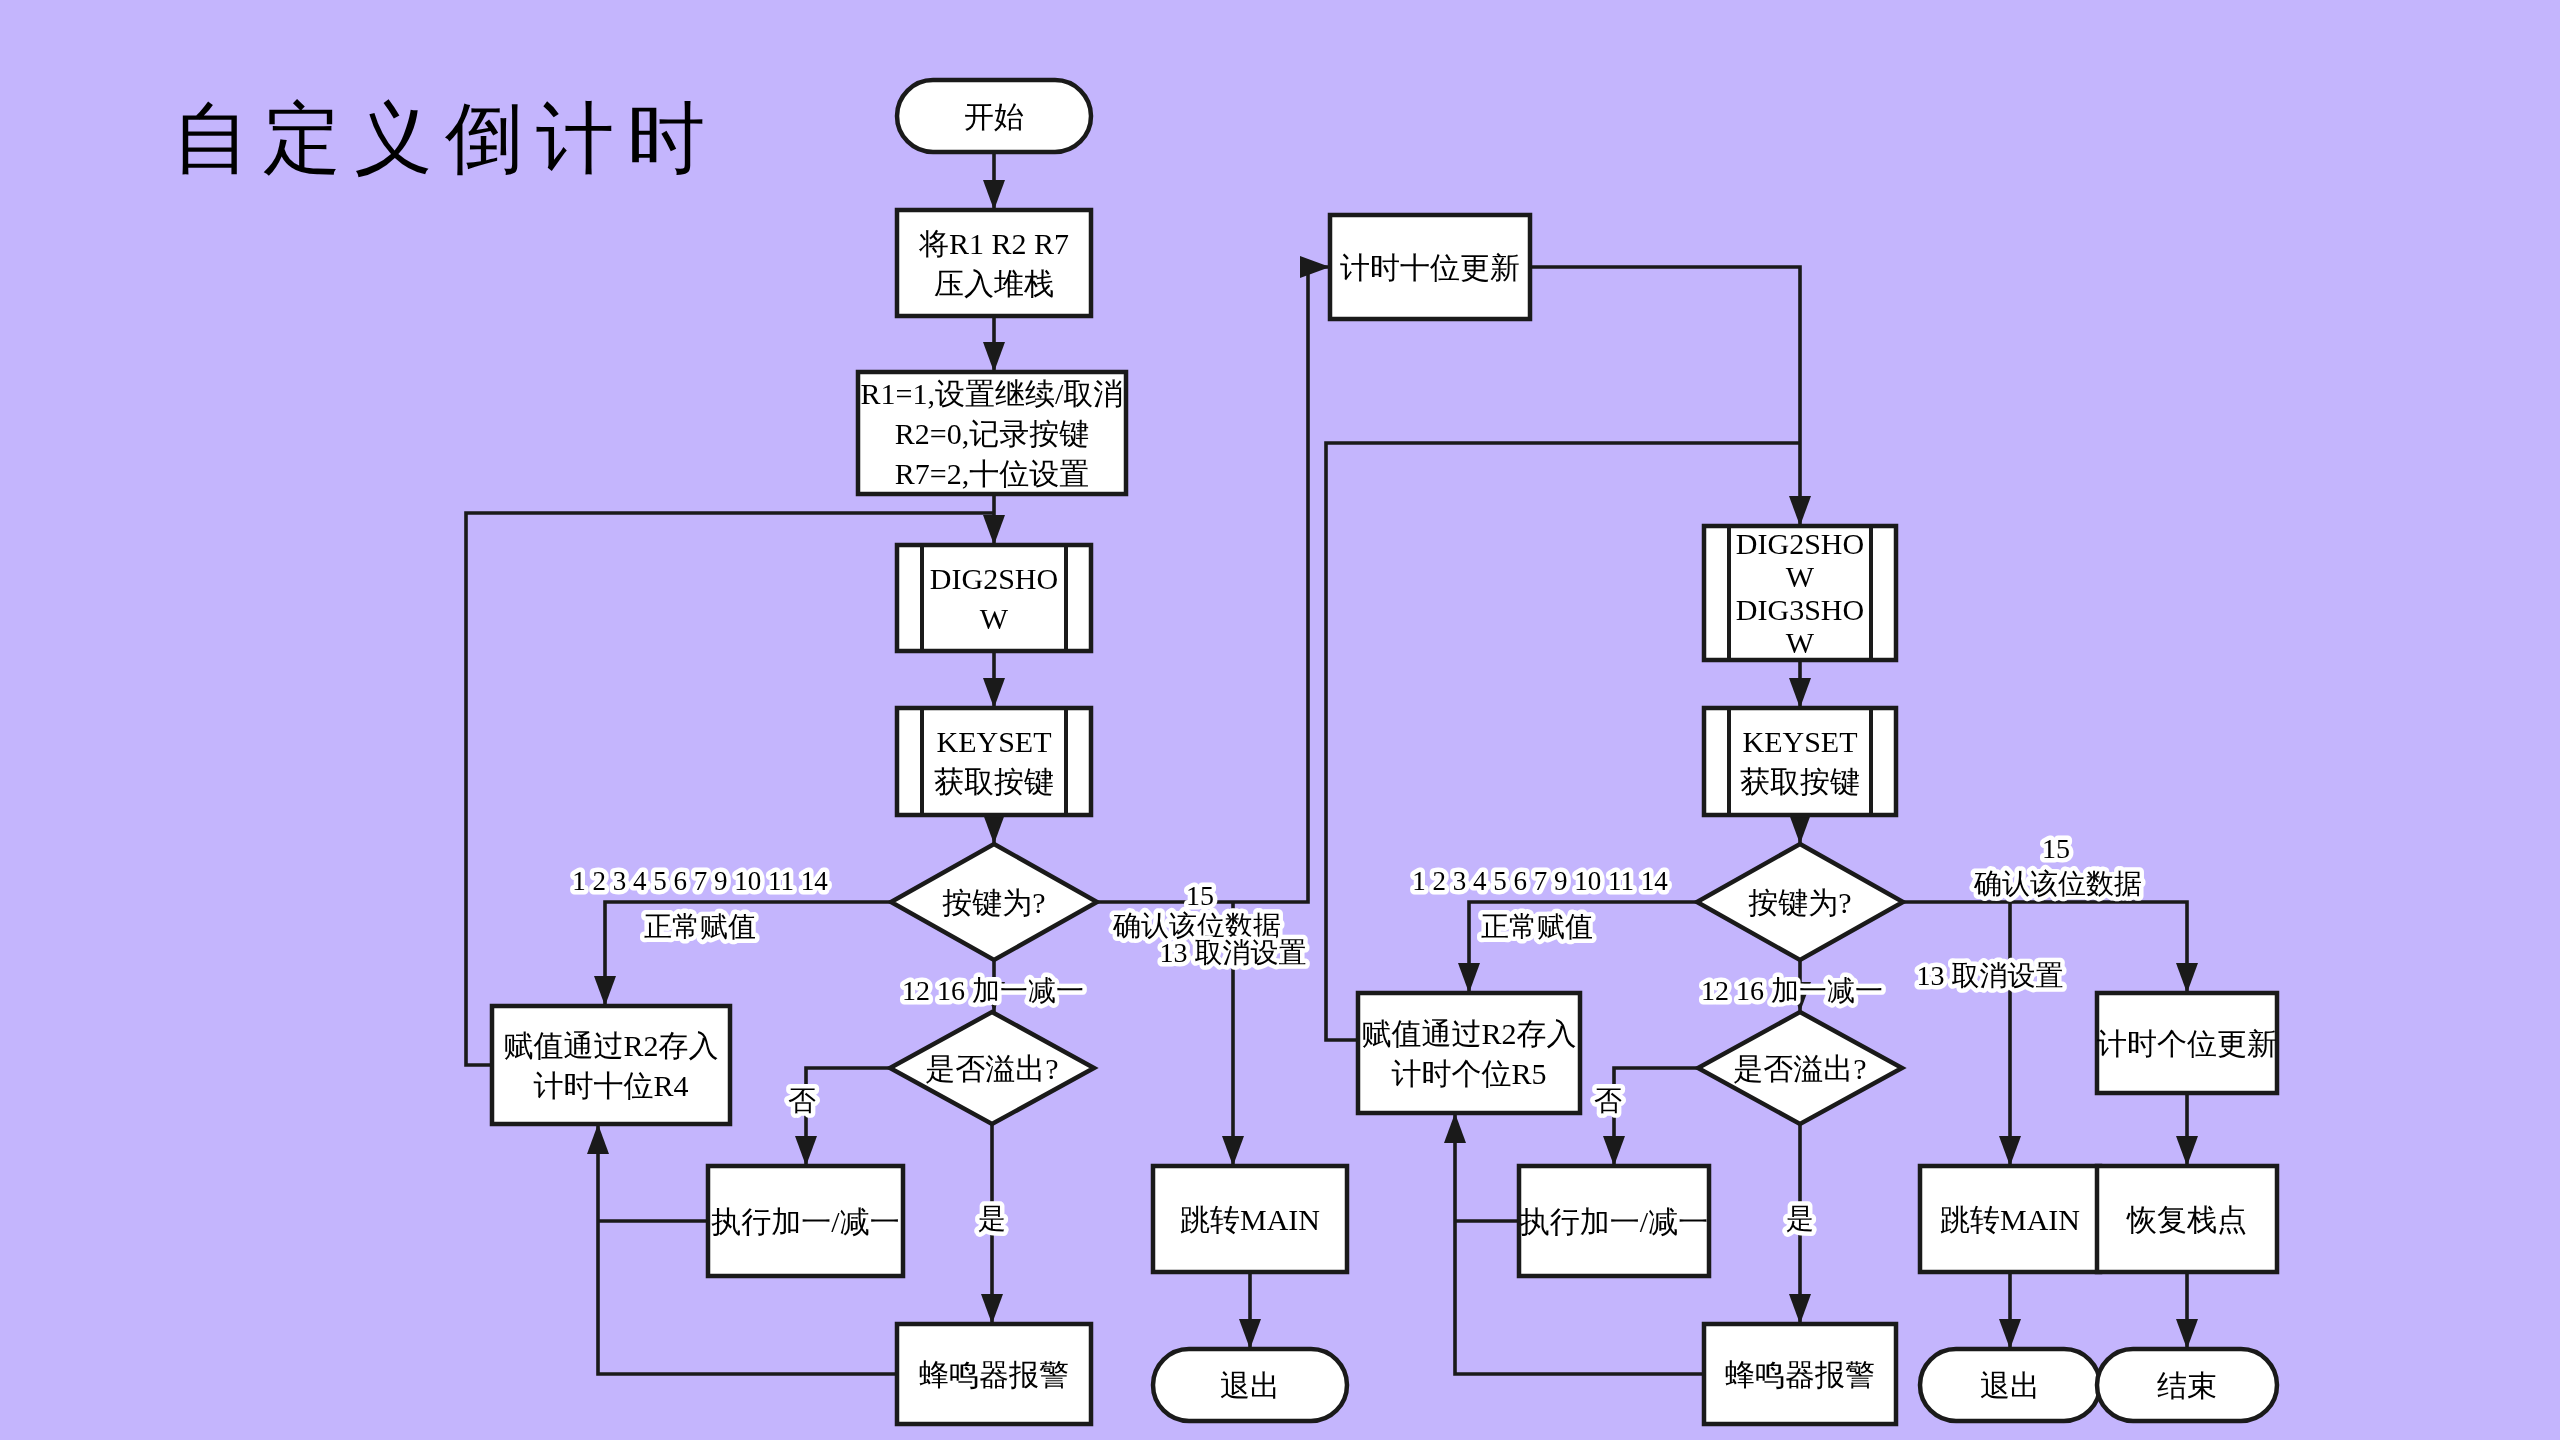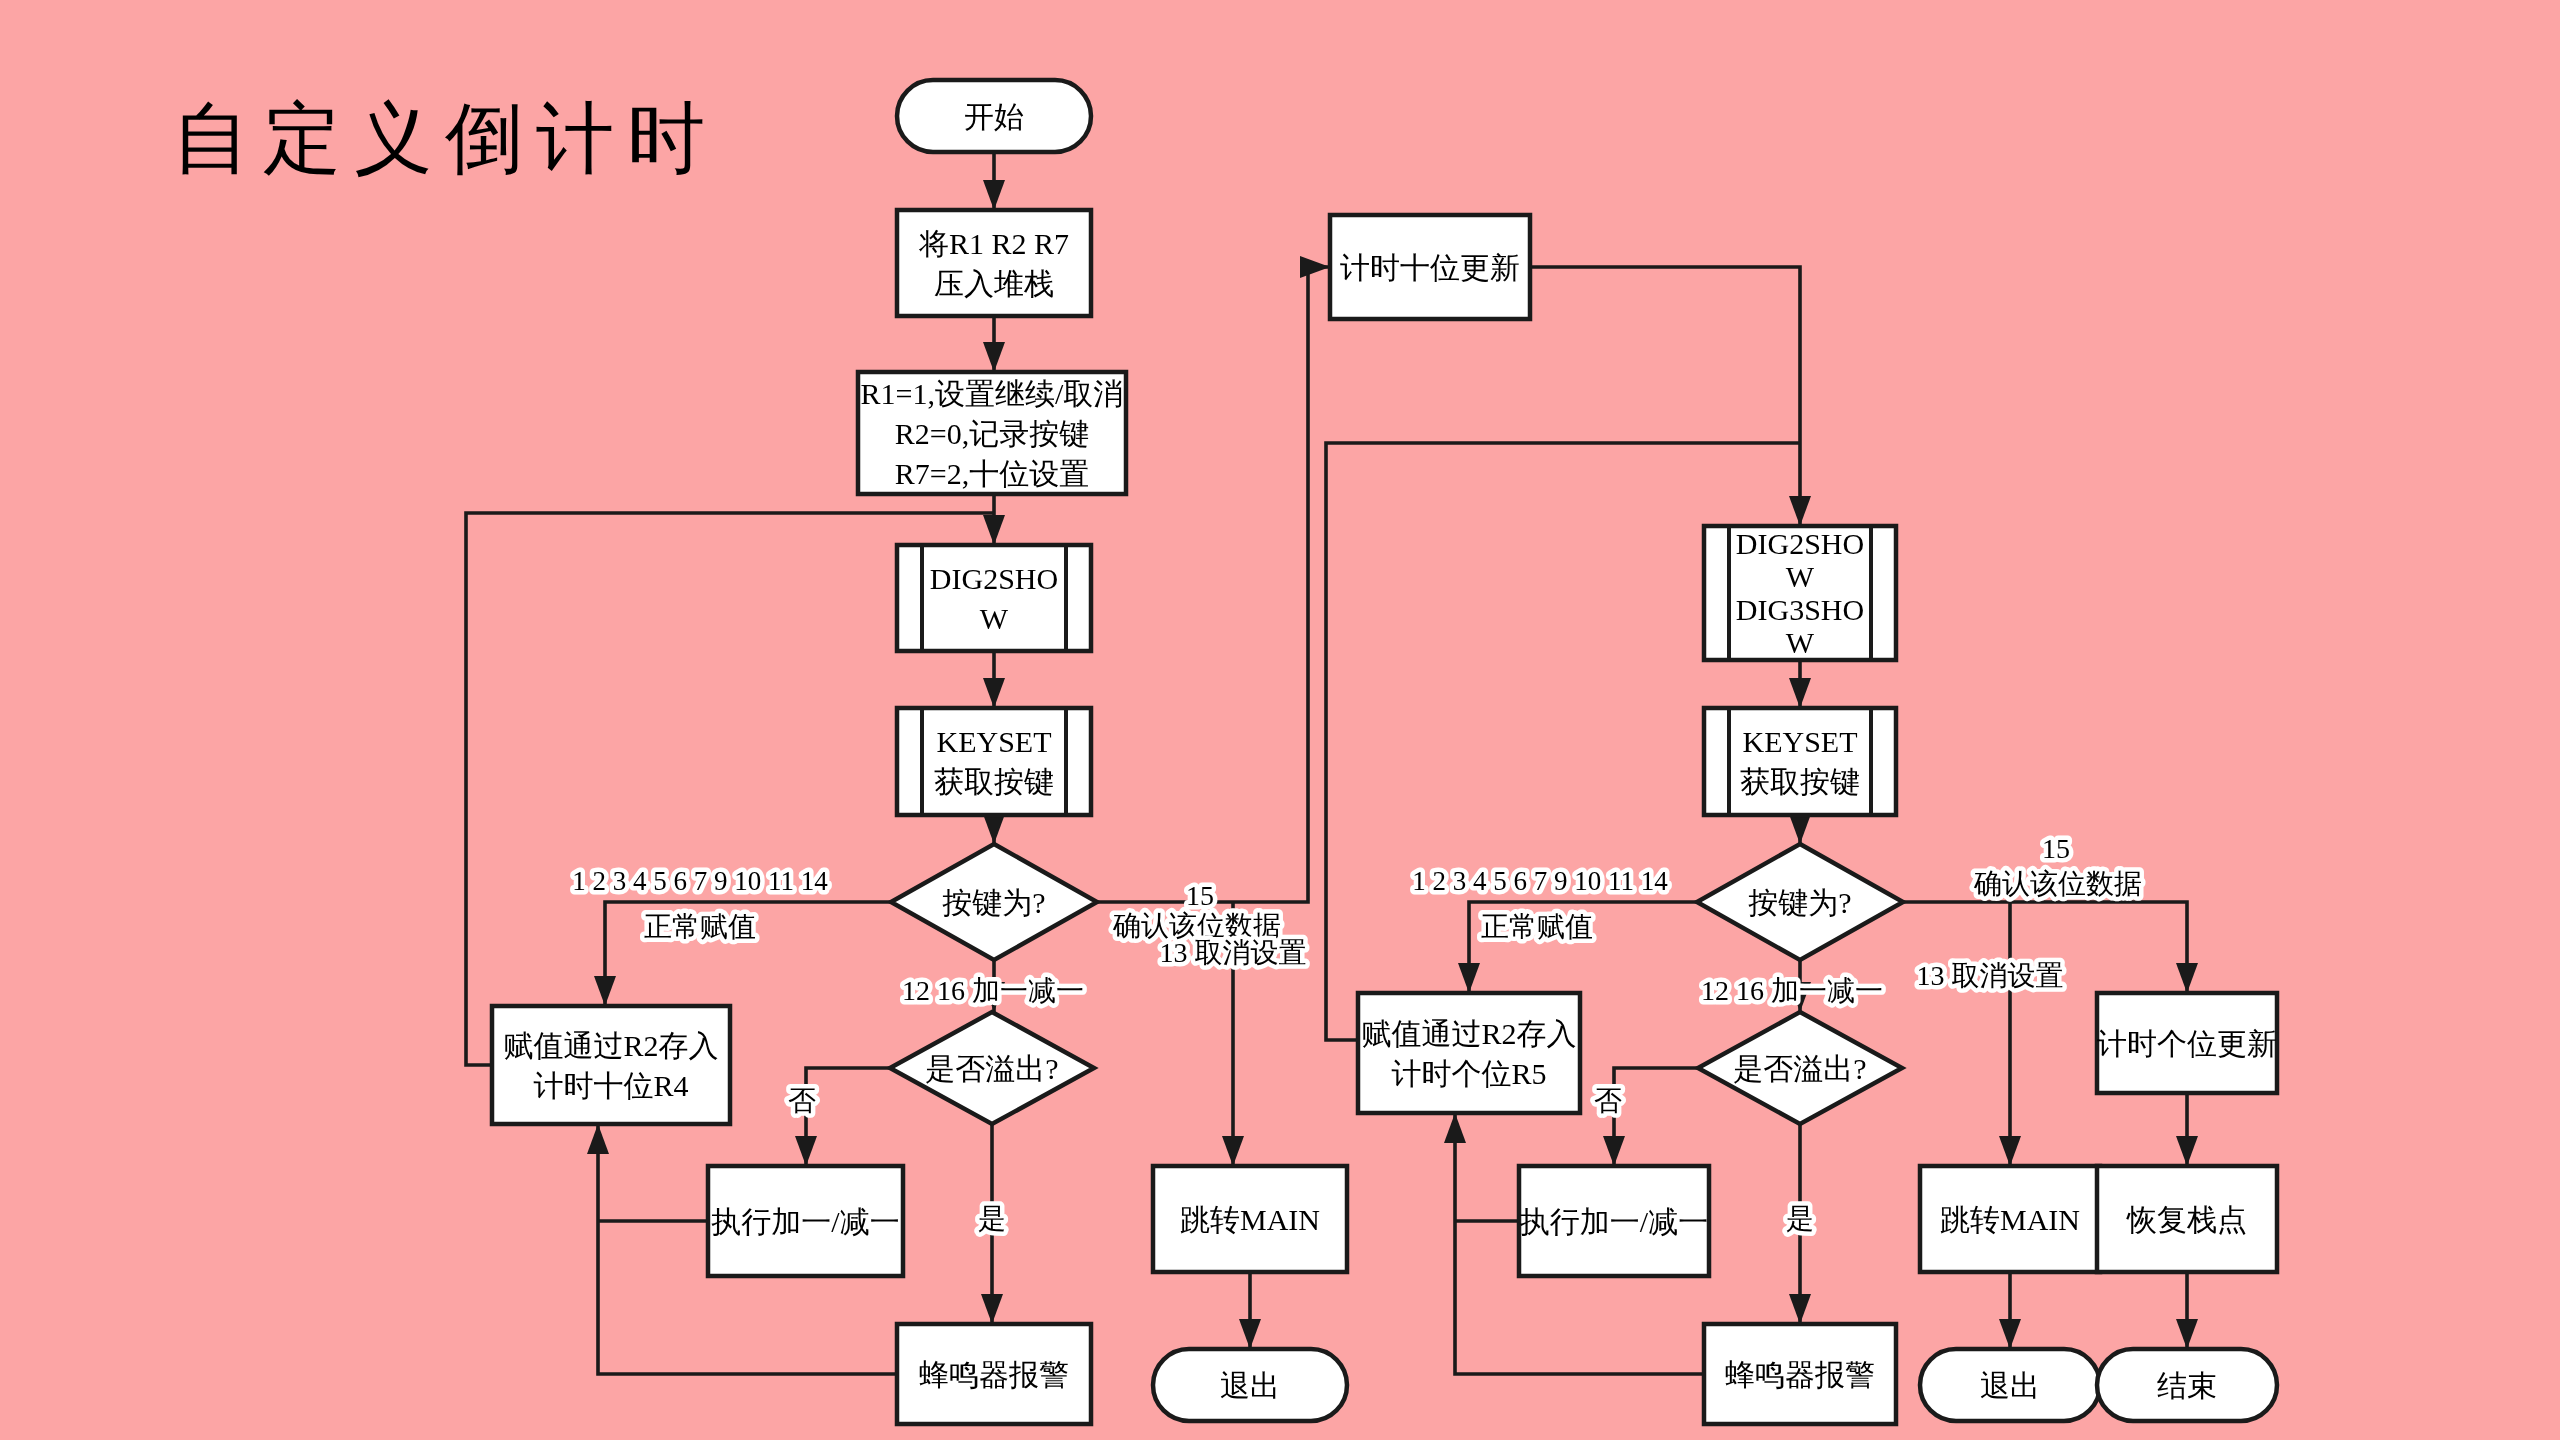"自定义倒计时" #stage { background: #fca5a5 -> #c4b5fd }
